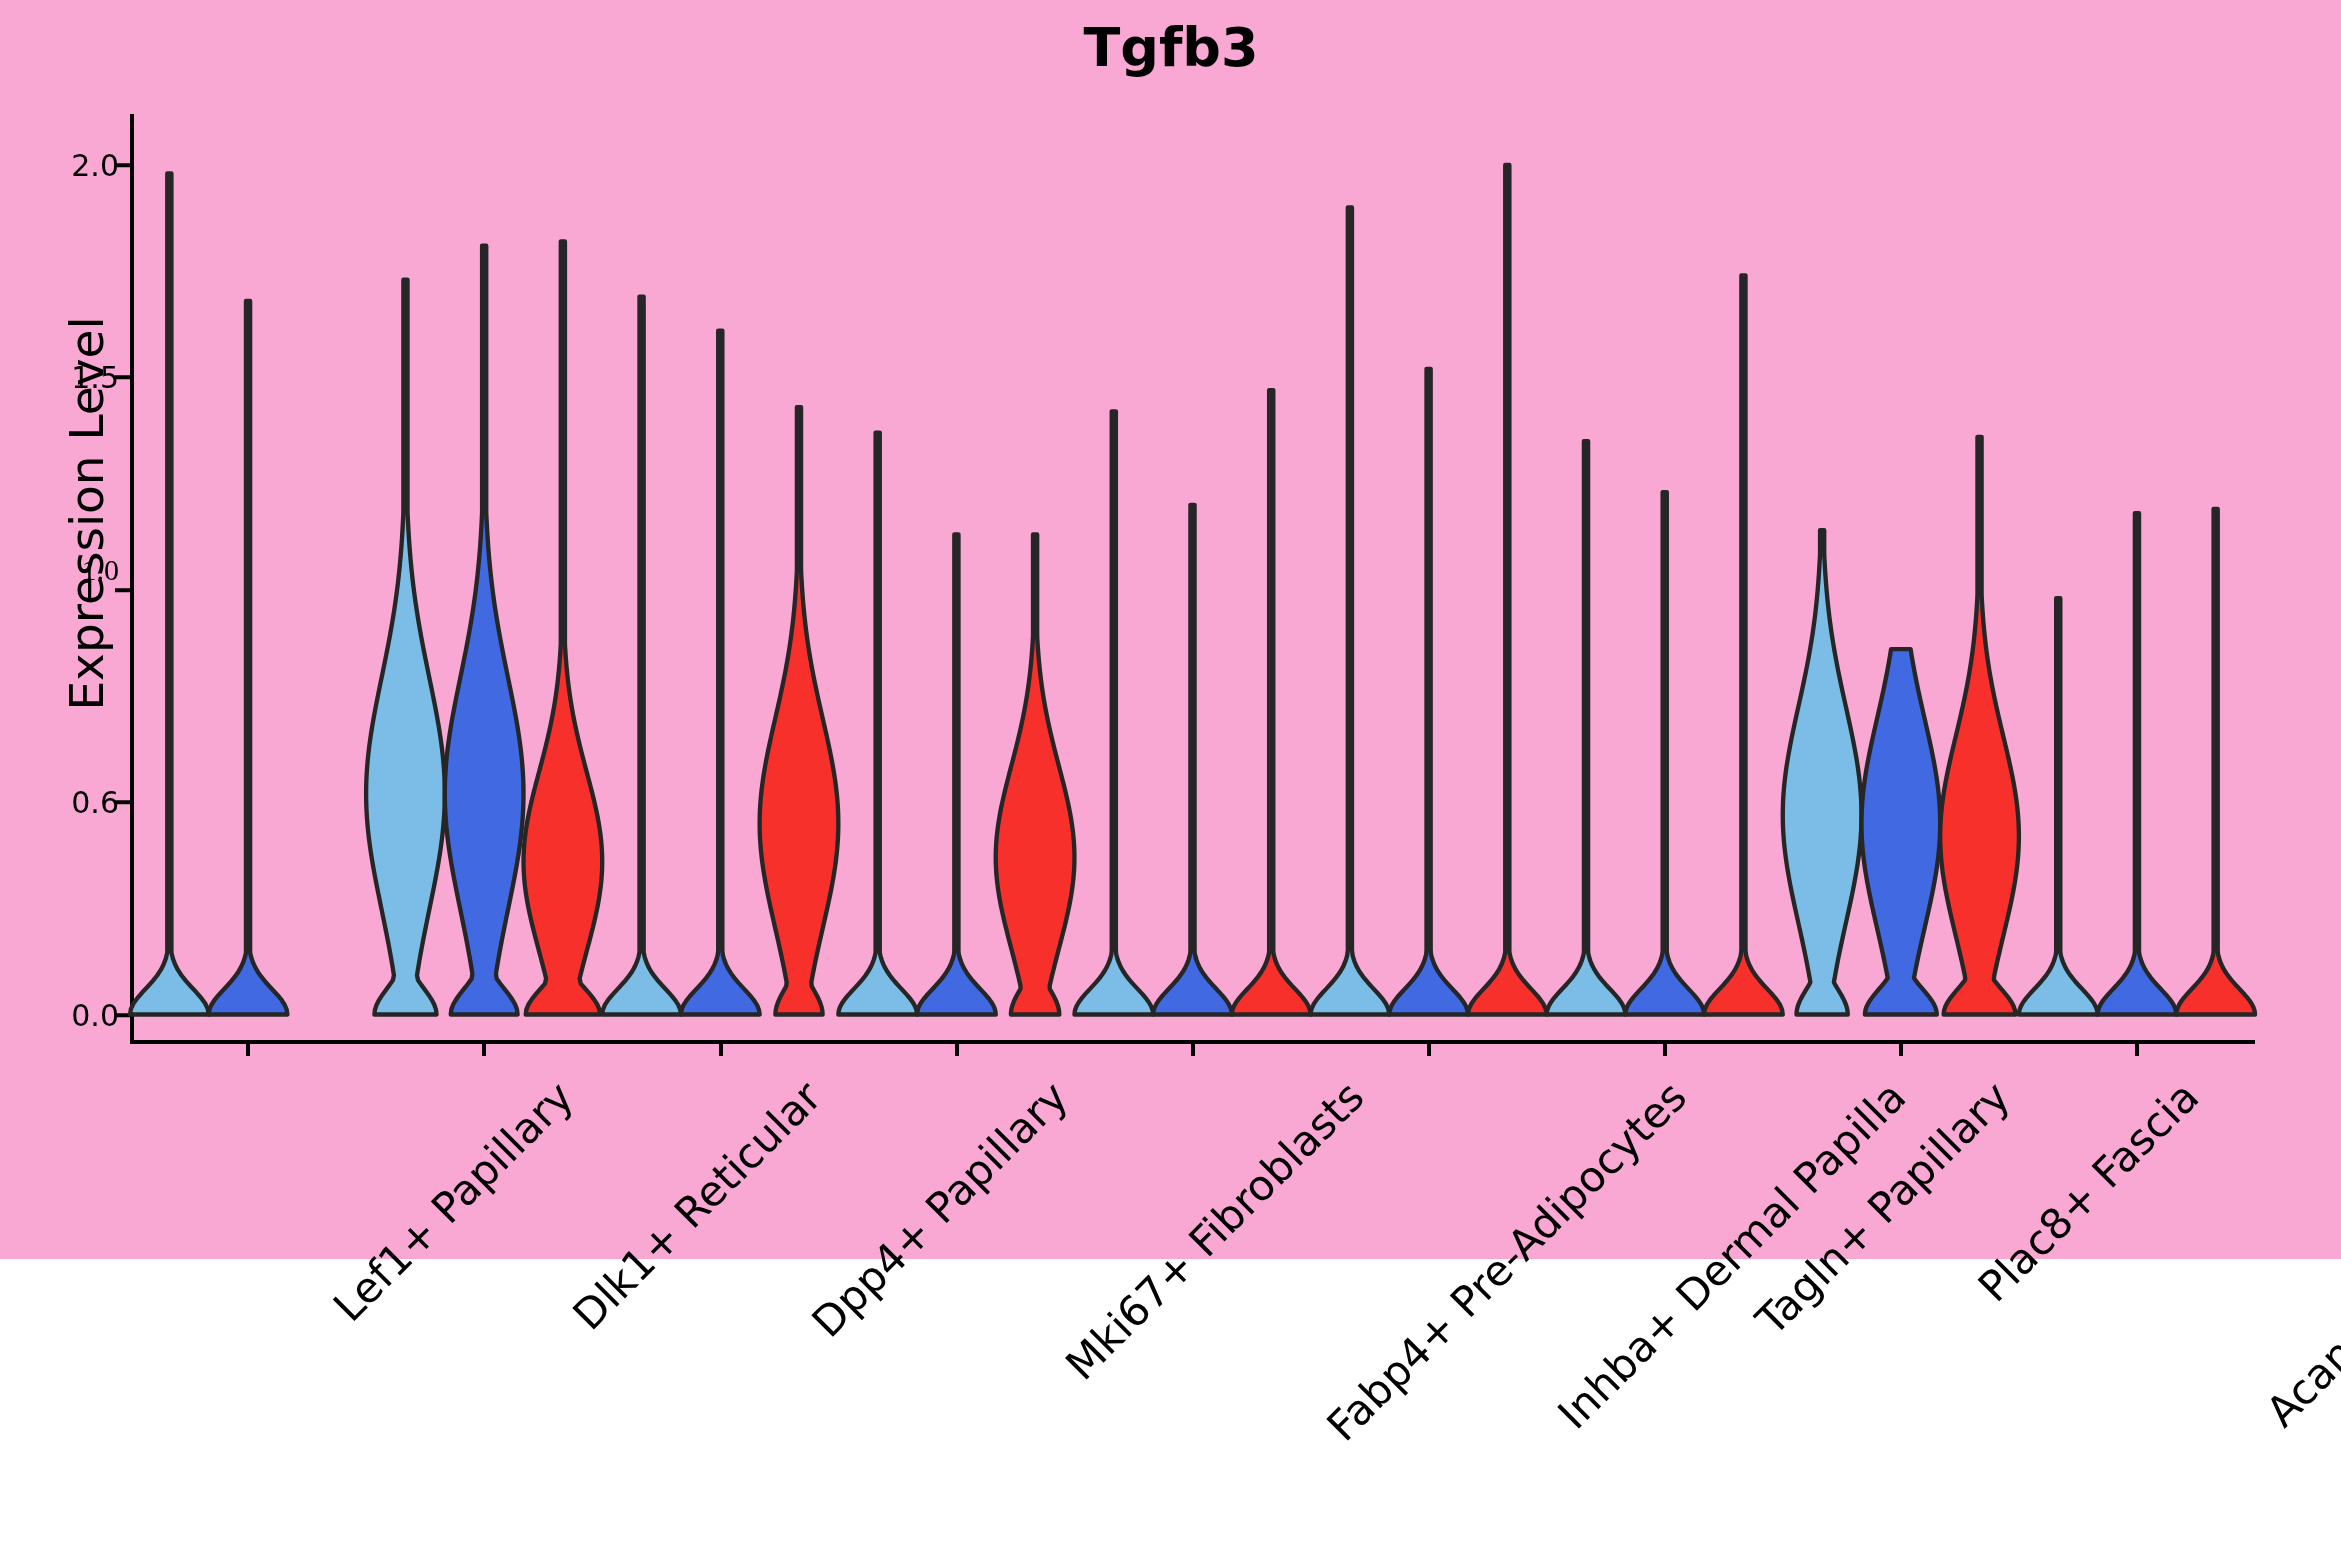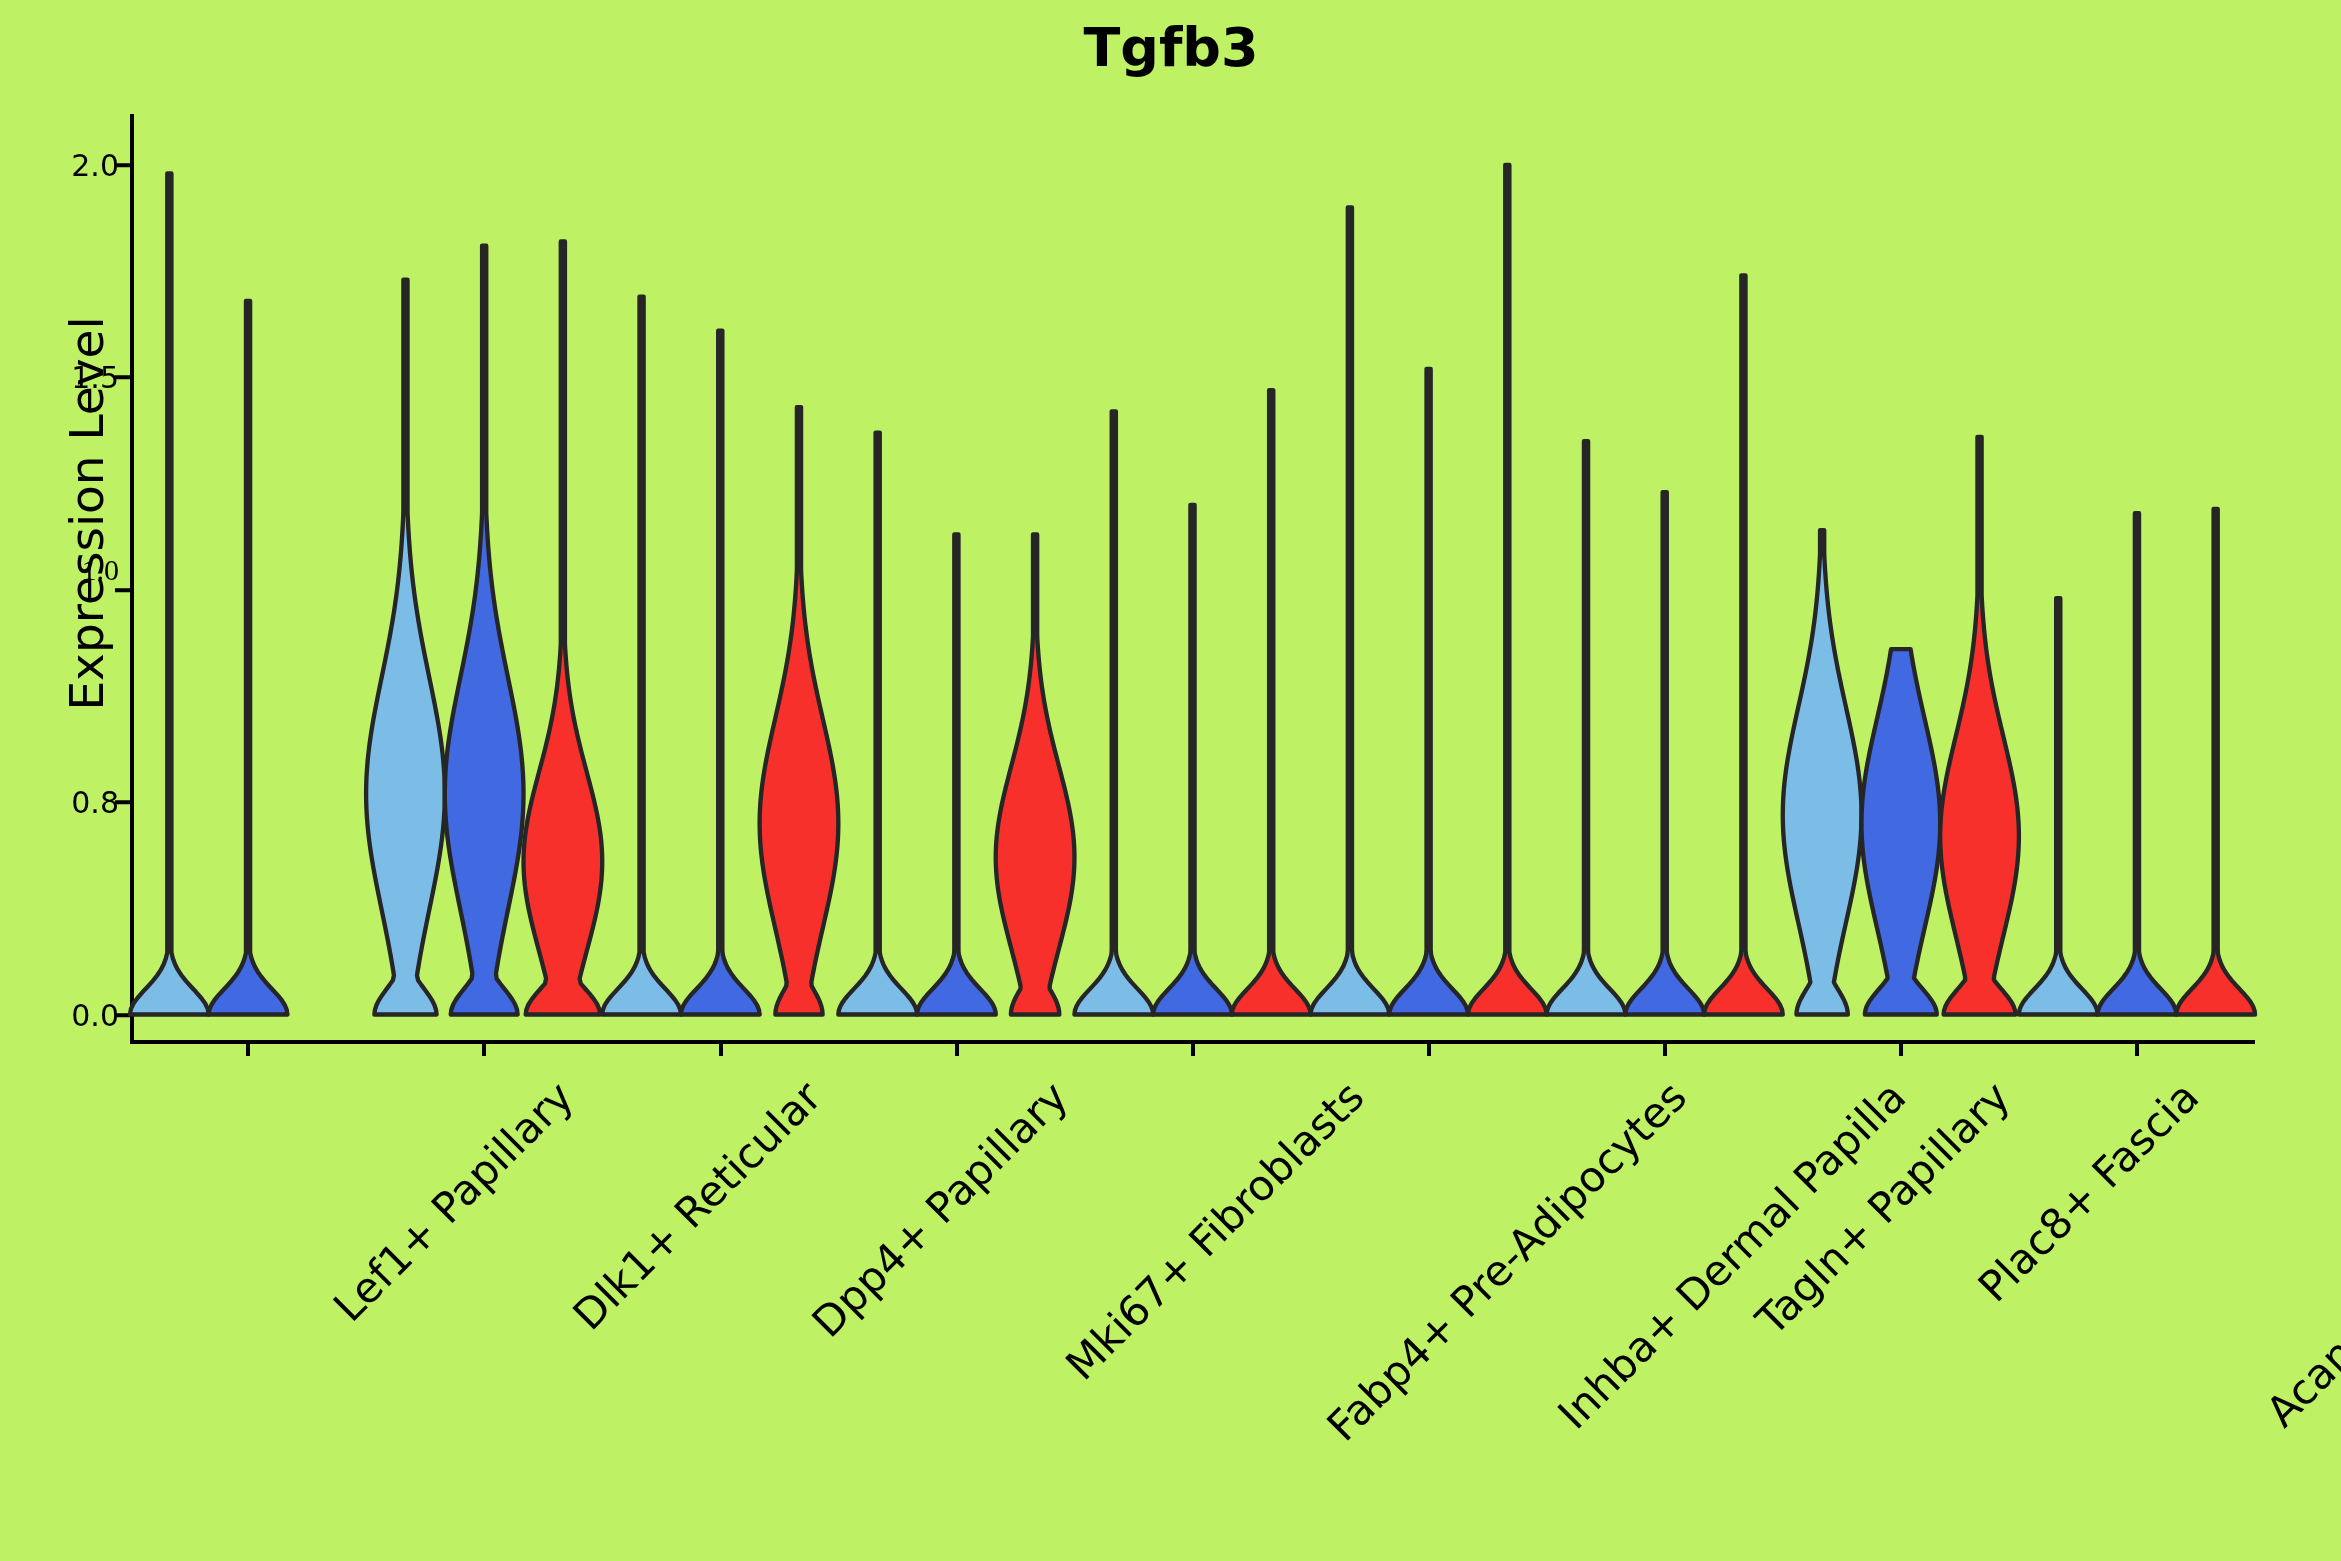"Tgfb3" #root { background: #bef264 -> #f9a8d4; height: 1561px -> 1259px }
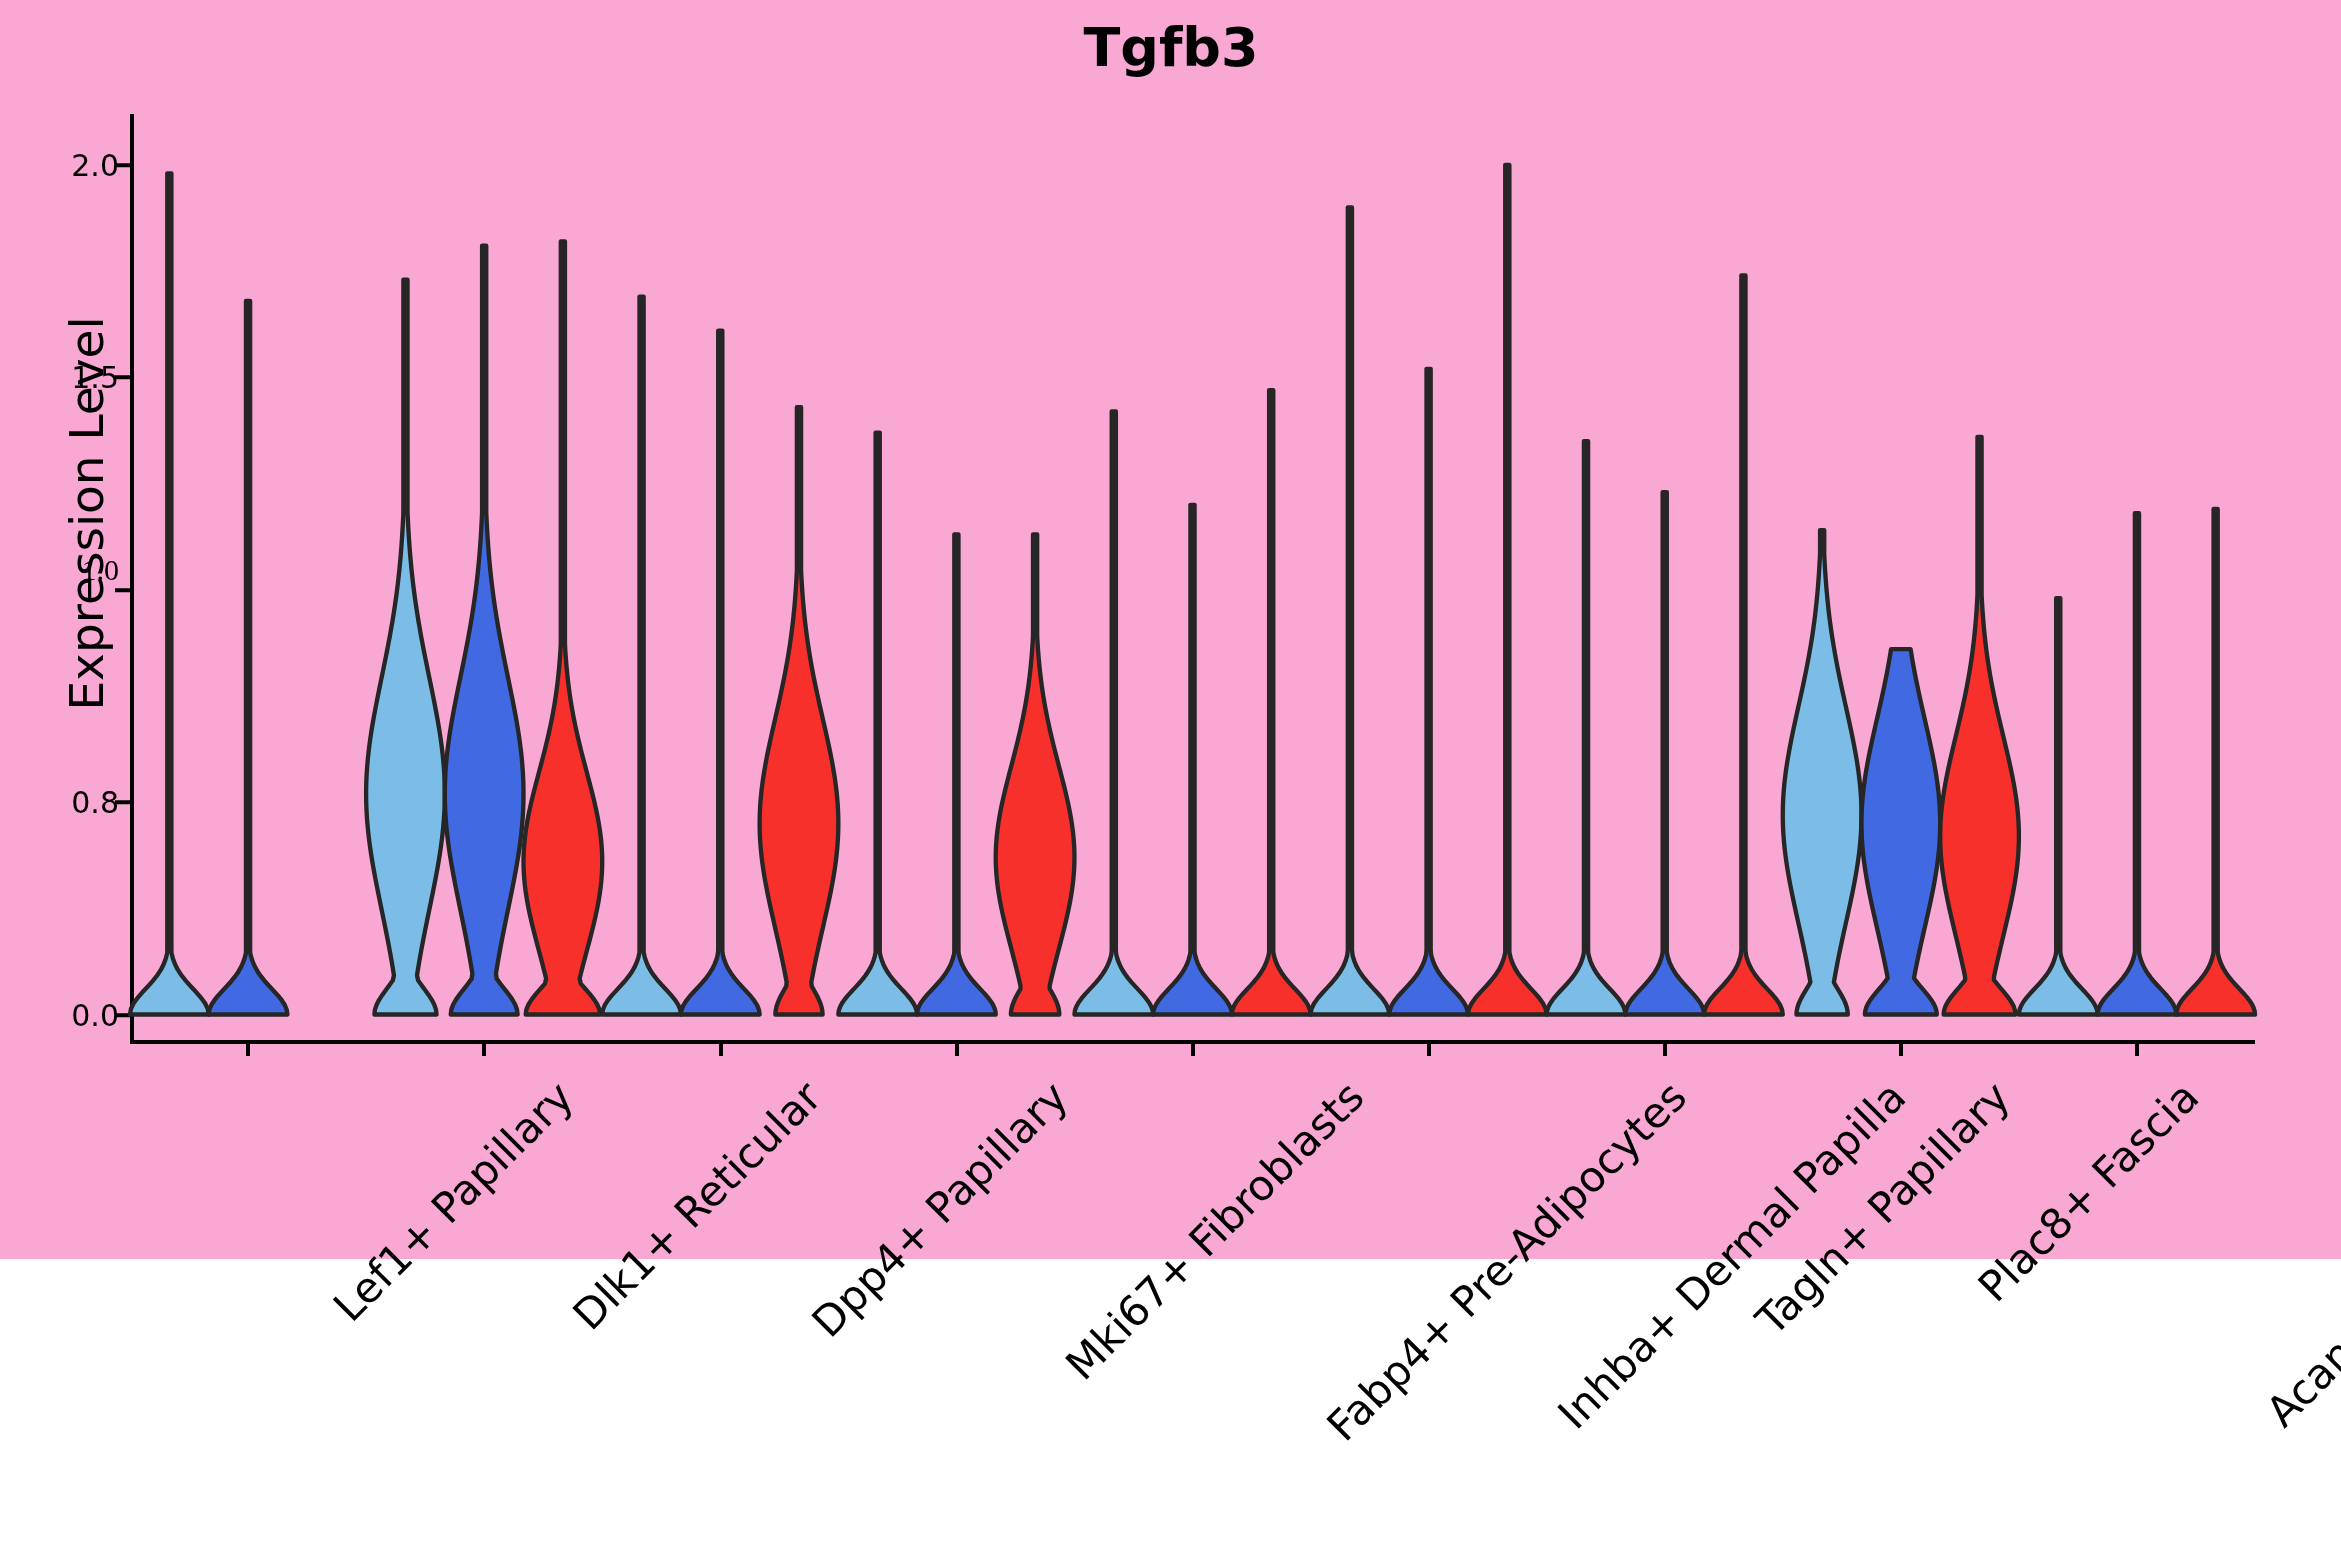"0.8" div.ytick-label { text: 0.8 -> 0.6 }
